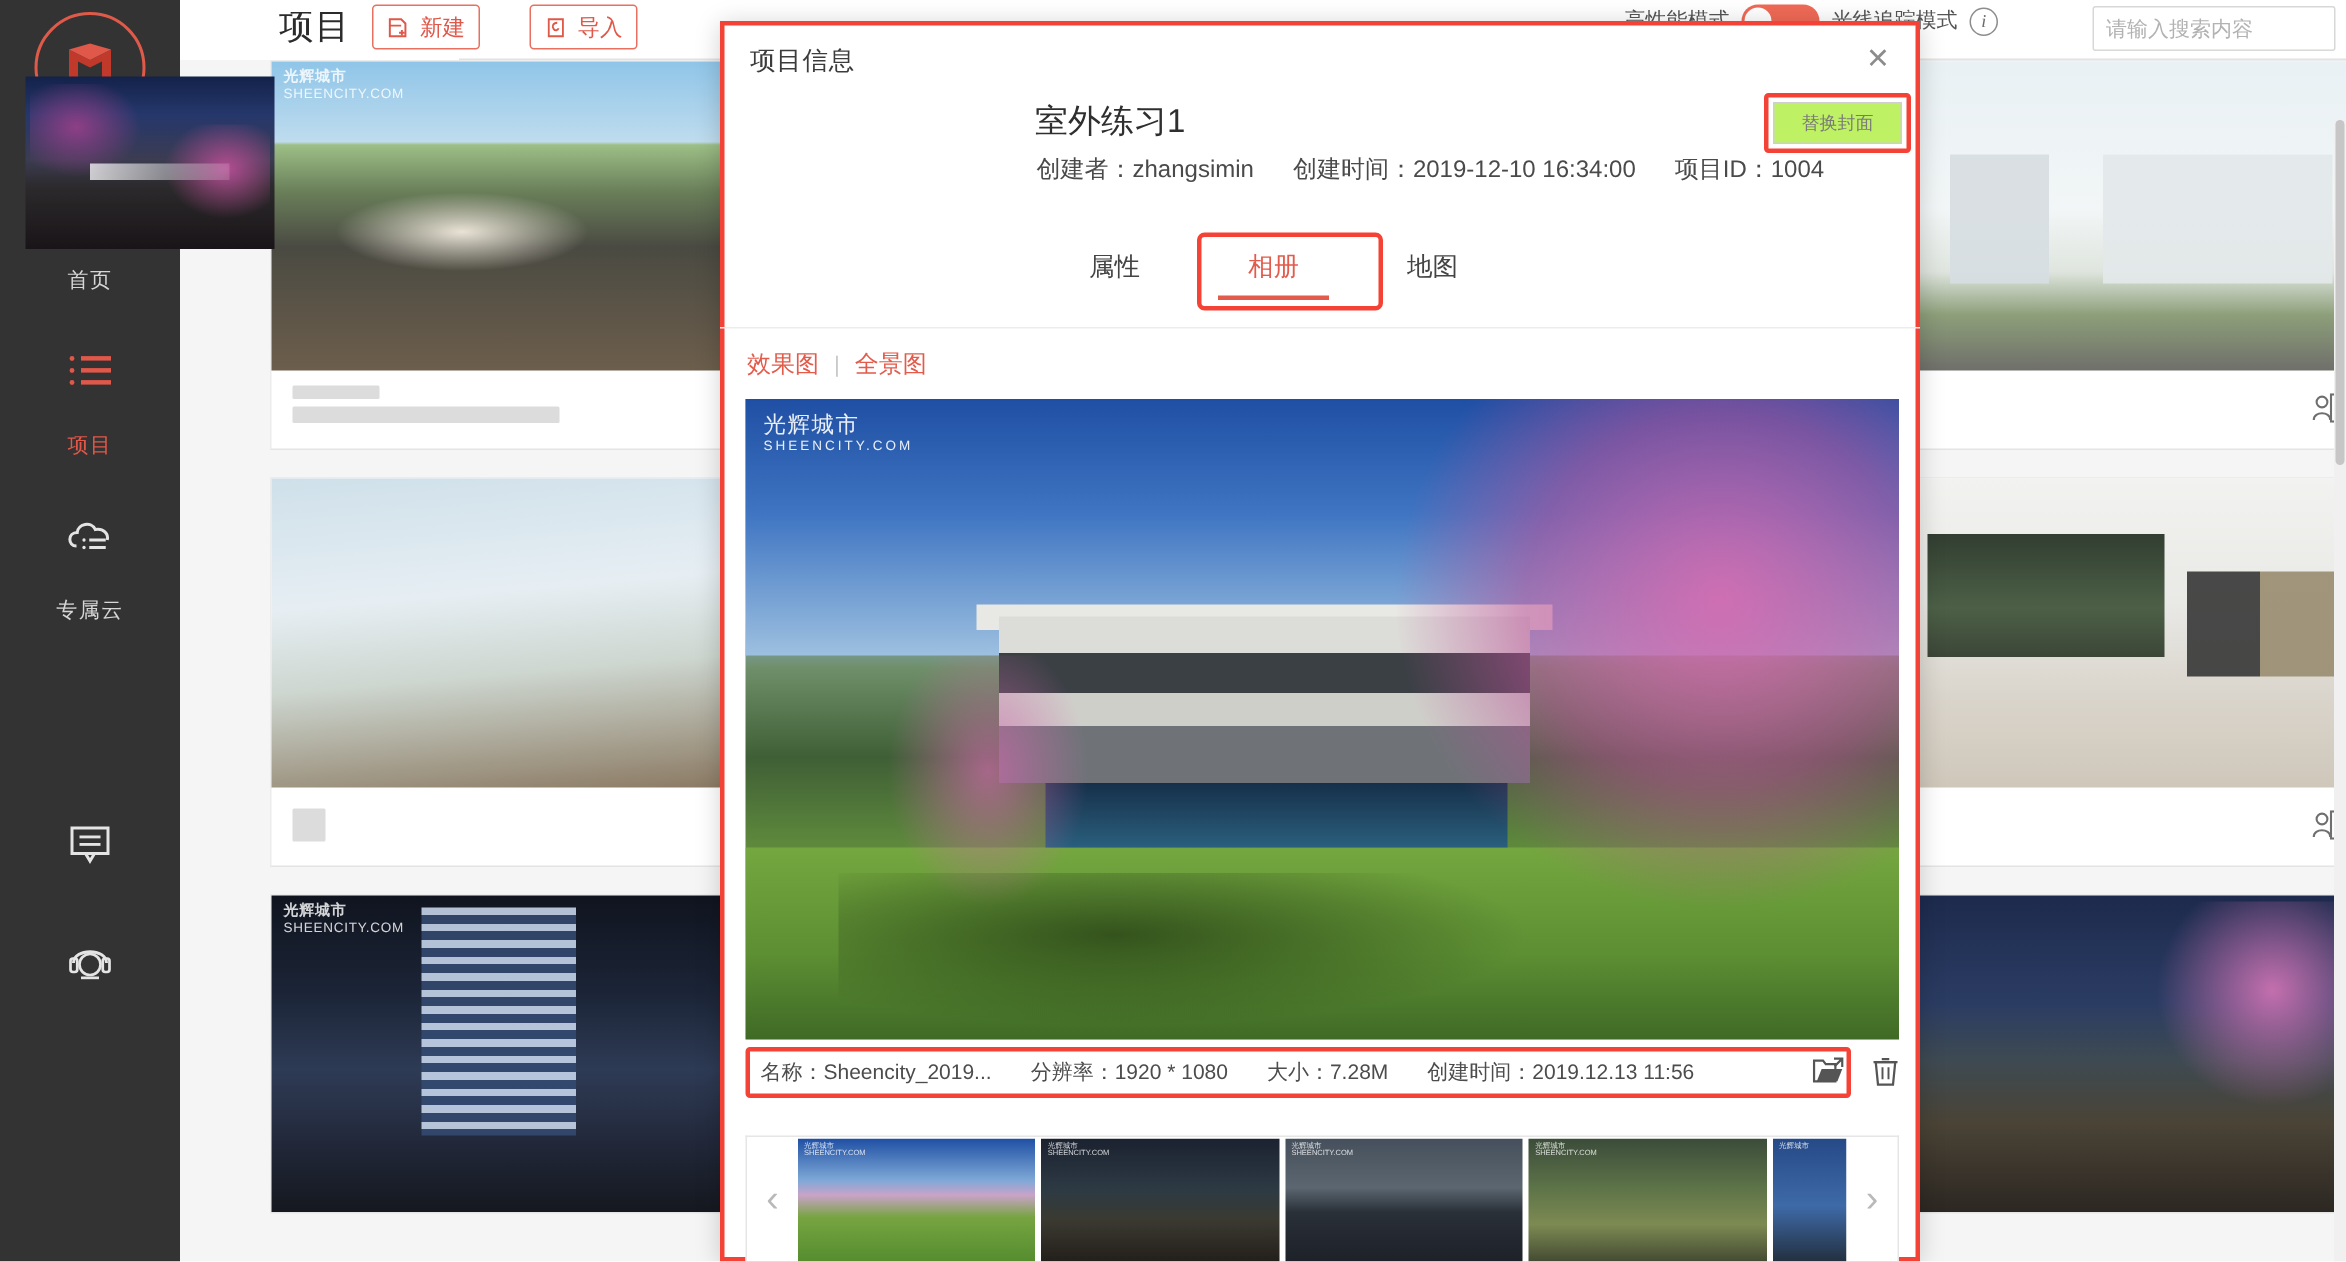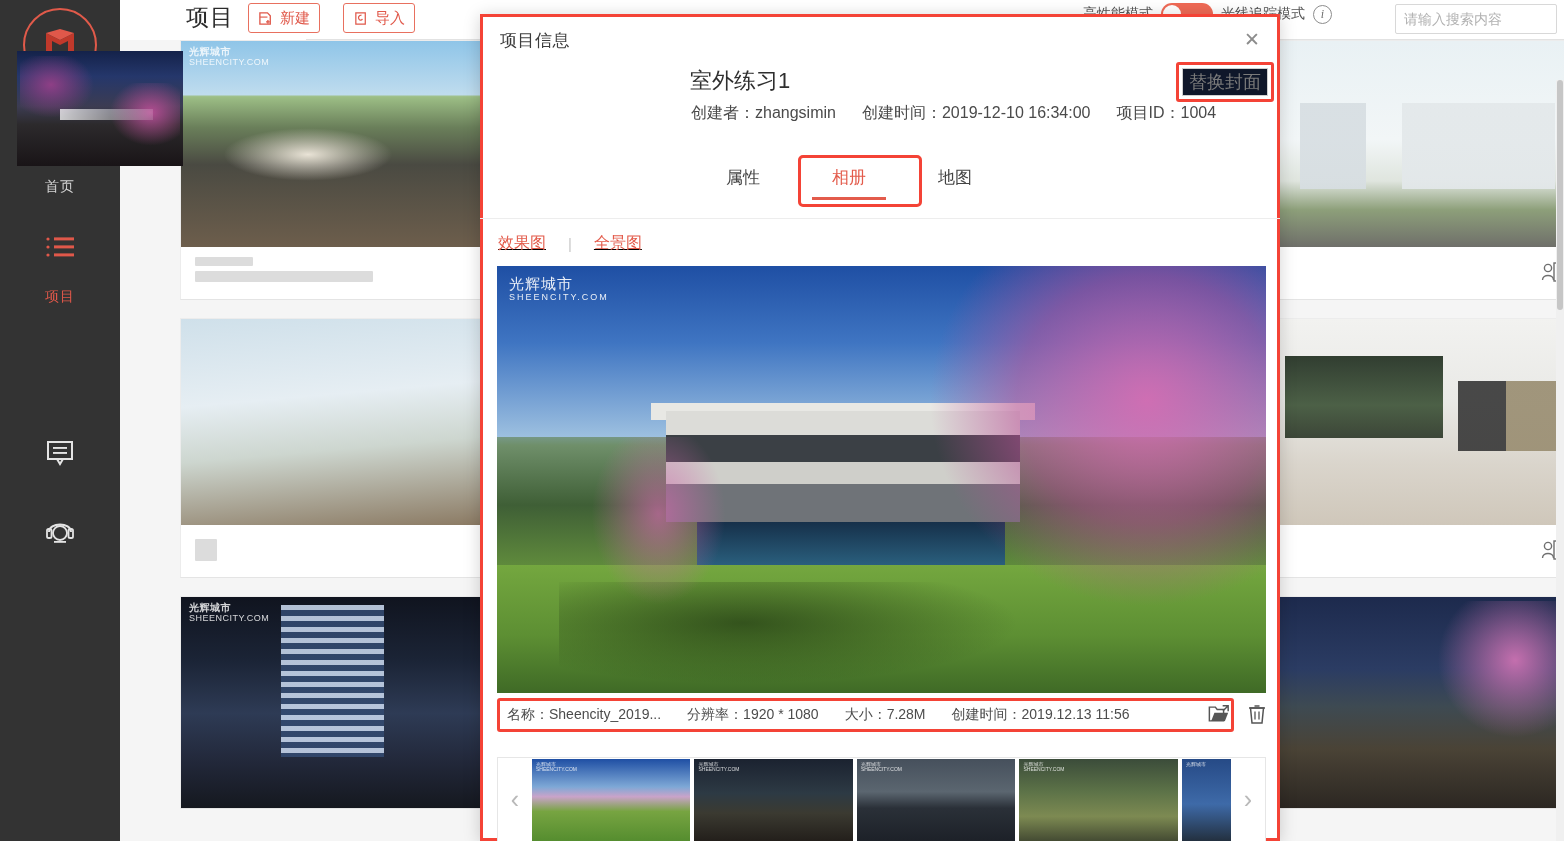"导入" #btn-import { left: 223px -> 233px }
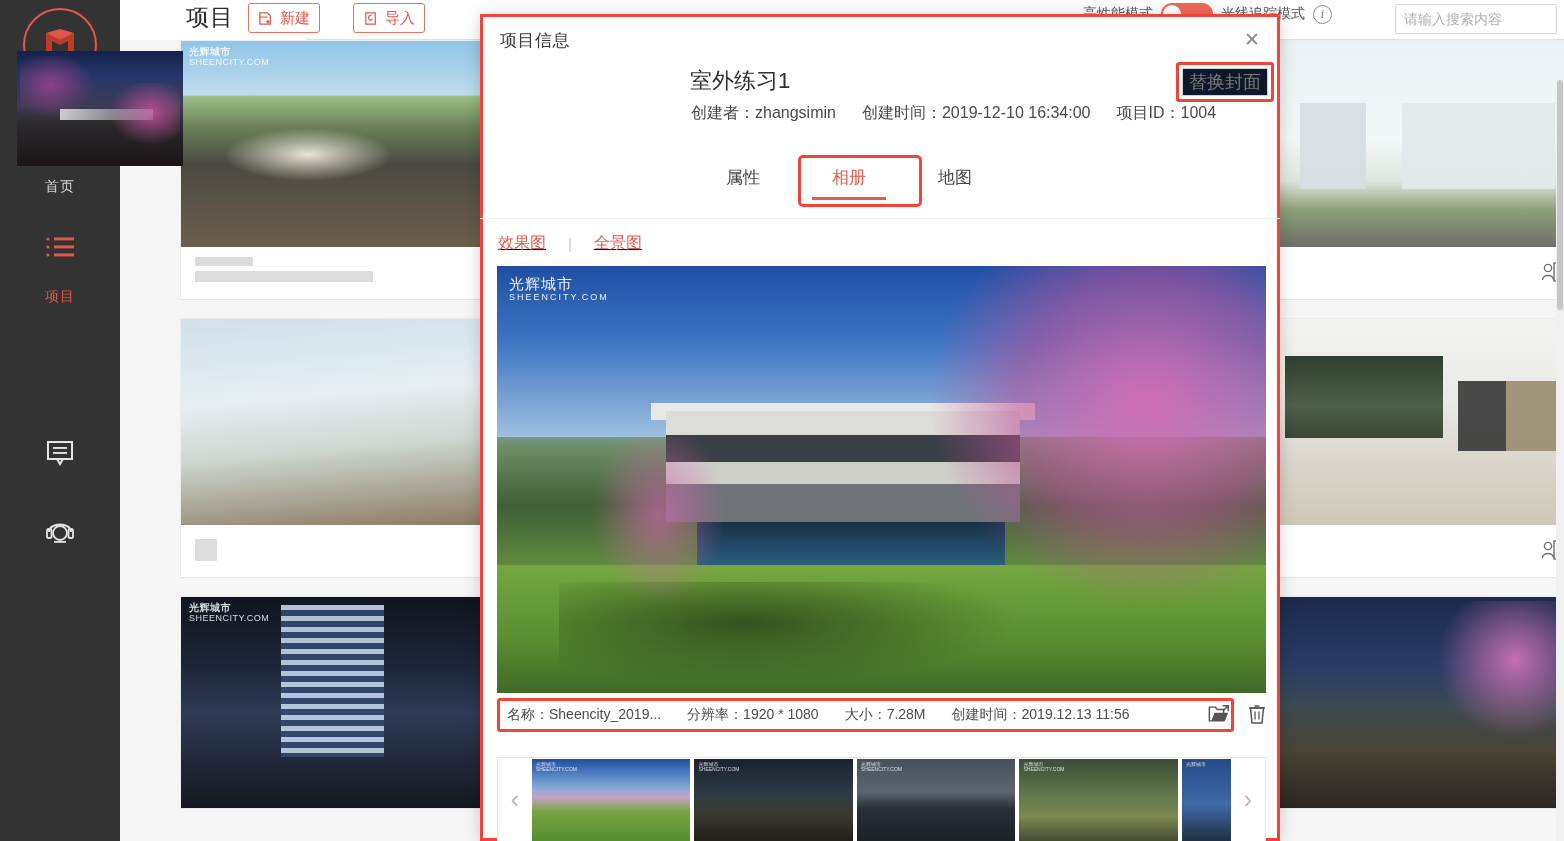"替换封面" #btn-replace-cover { background: #0f172a -> #bef264; font-size: 18px -> 12px }
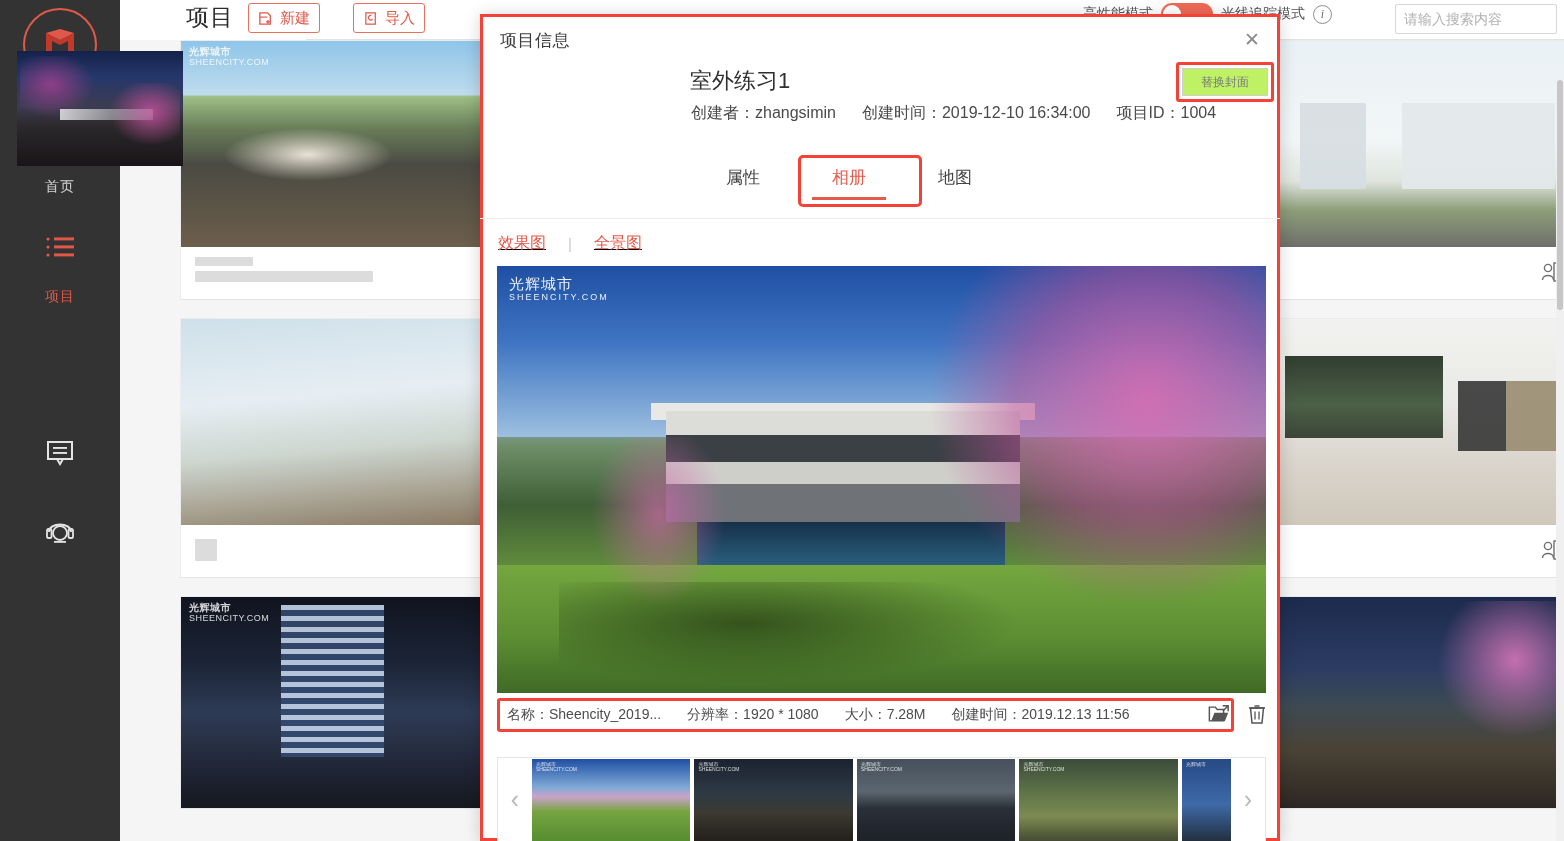"效果图" #subtabs { gap: 22px -> 10px; text-decoration: underline -> none }
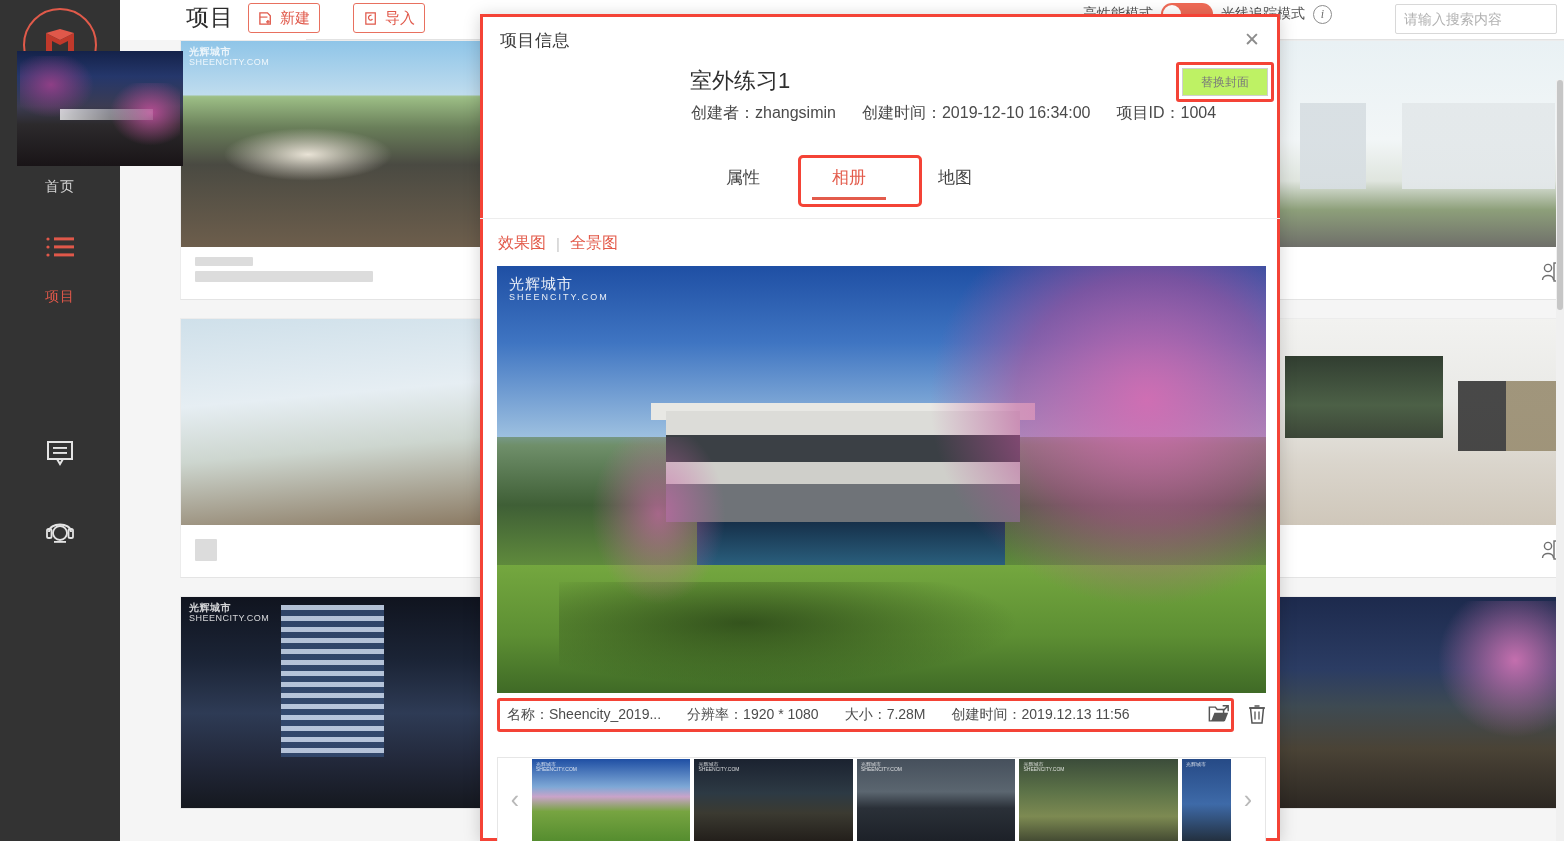"专属云" div.nav-item { html: none -> <div> <span> <svg> <path></path> <circle></circle> <rect></rect> <circle></circle> <rect></rect> </svg> </span> <span>专属云</span> </div> }
